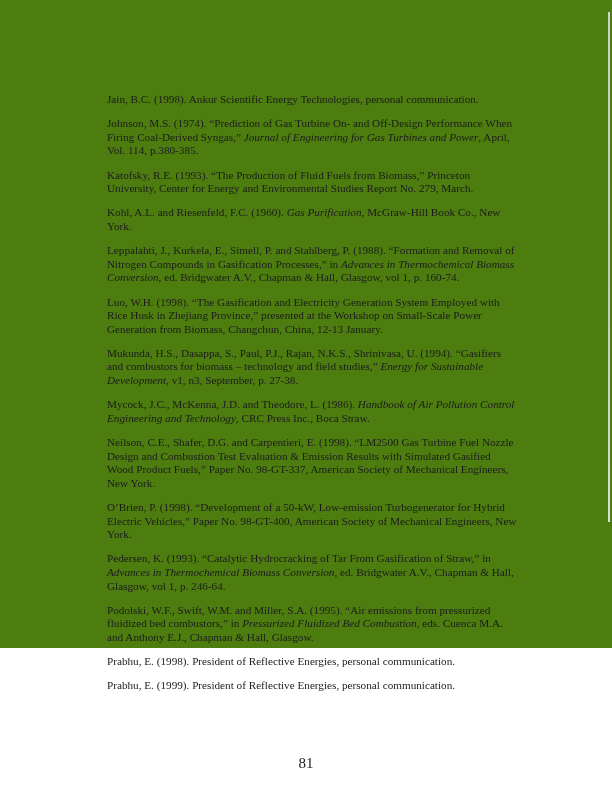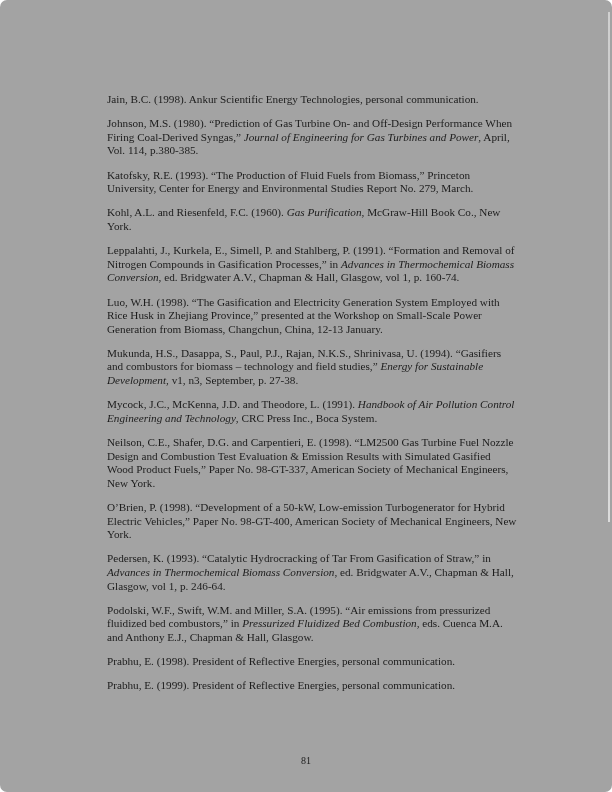"Jain, B.C. (1998). Ankur Scientific" .page { background: #a3a3a3 -> #4d7c0f; border-radius: 7px -> none; height: 792px -> 648px }
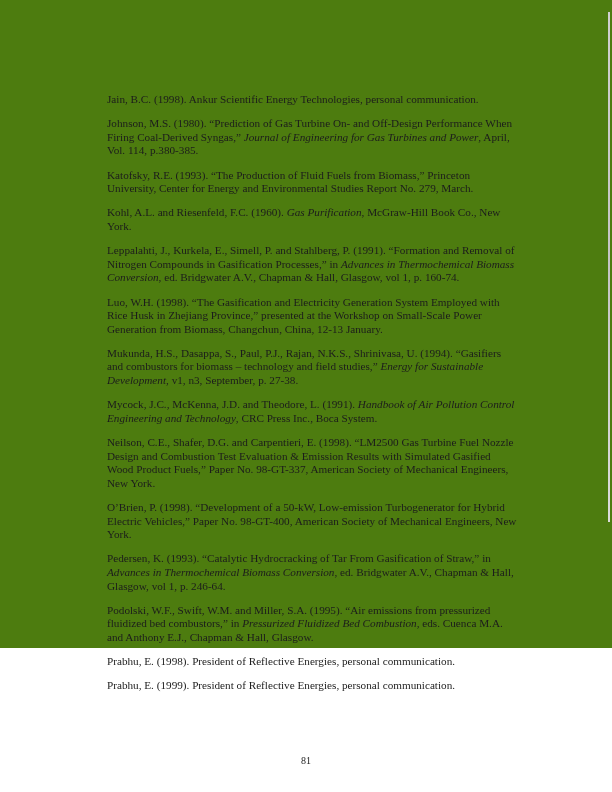"Johnson, M.S. (1980). “Prediction of" span { text: 1980 -> 1974 }
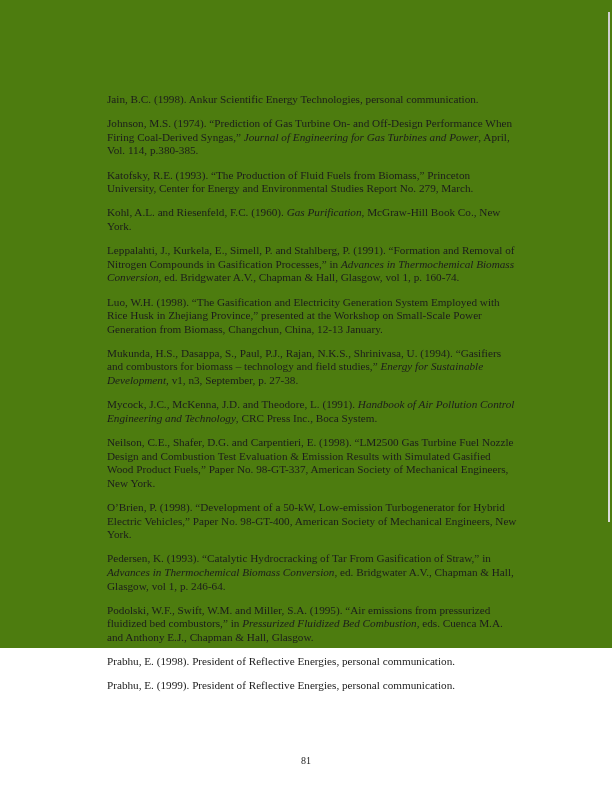"Leppalahti, J., Kurkela, E., Simell," span { text: 1991 -> 1988 }
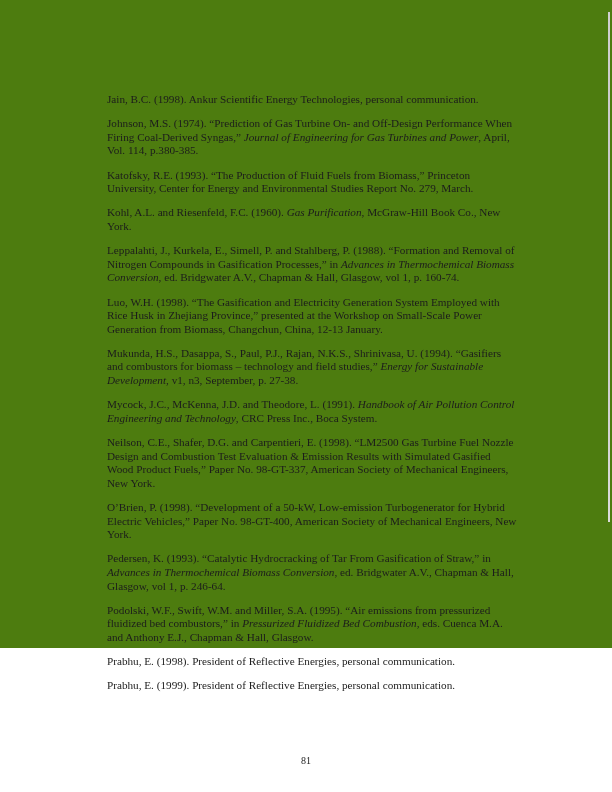"Mycock, J.C., McKenna, J.D. and" span { text: 1991 -> 1986 }
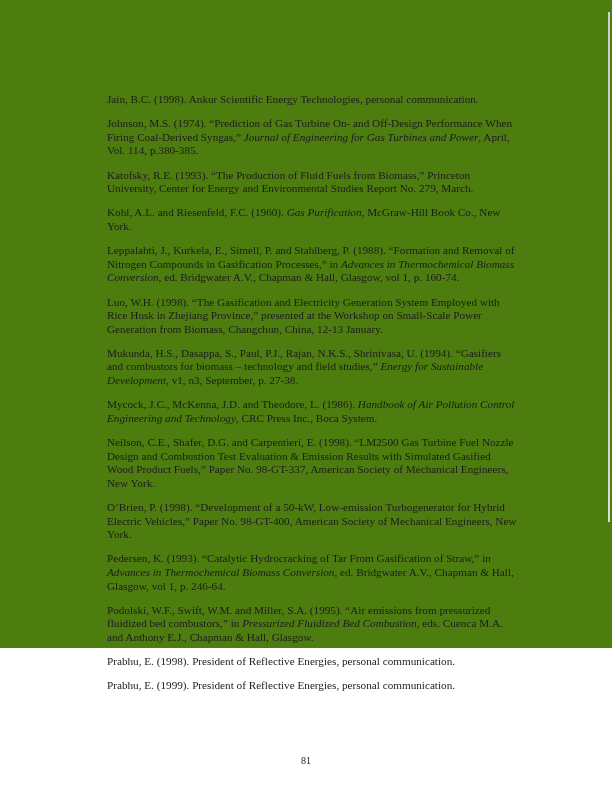", CRC Press Inc., Boca" span { text: System -> Straw }
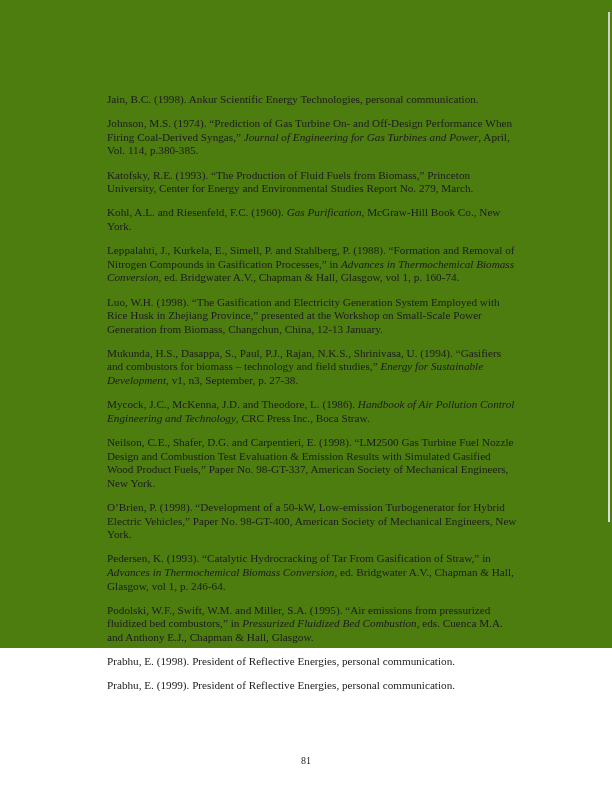"81" .page-number { font-size: 10px -> 15px }
